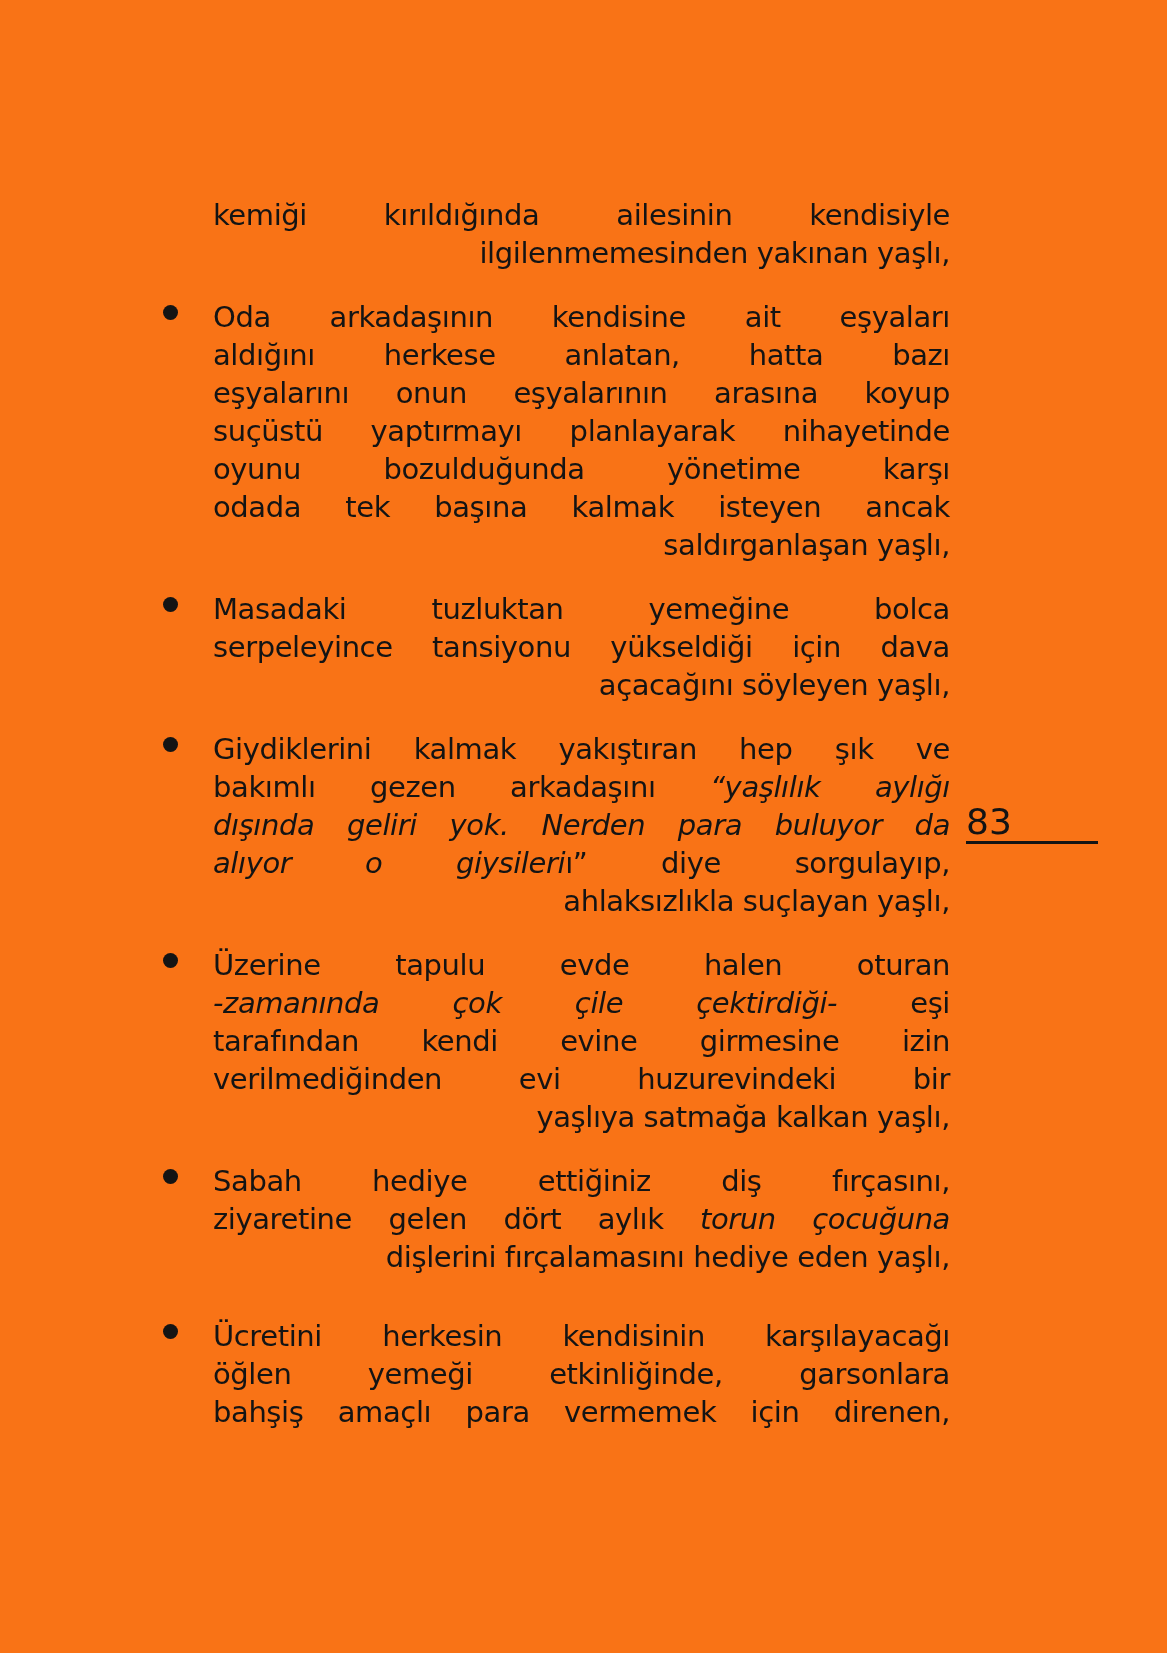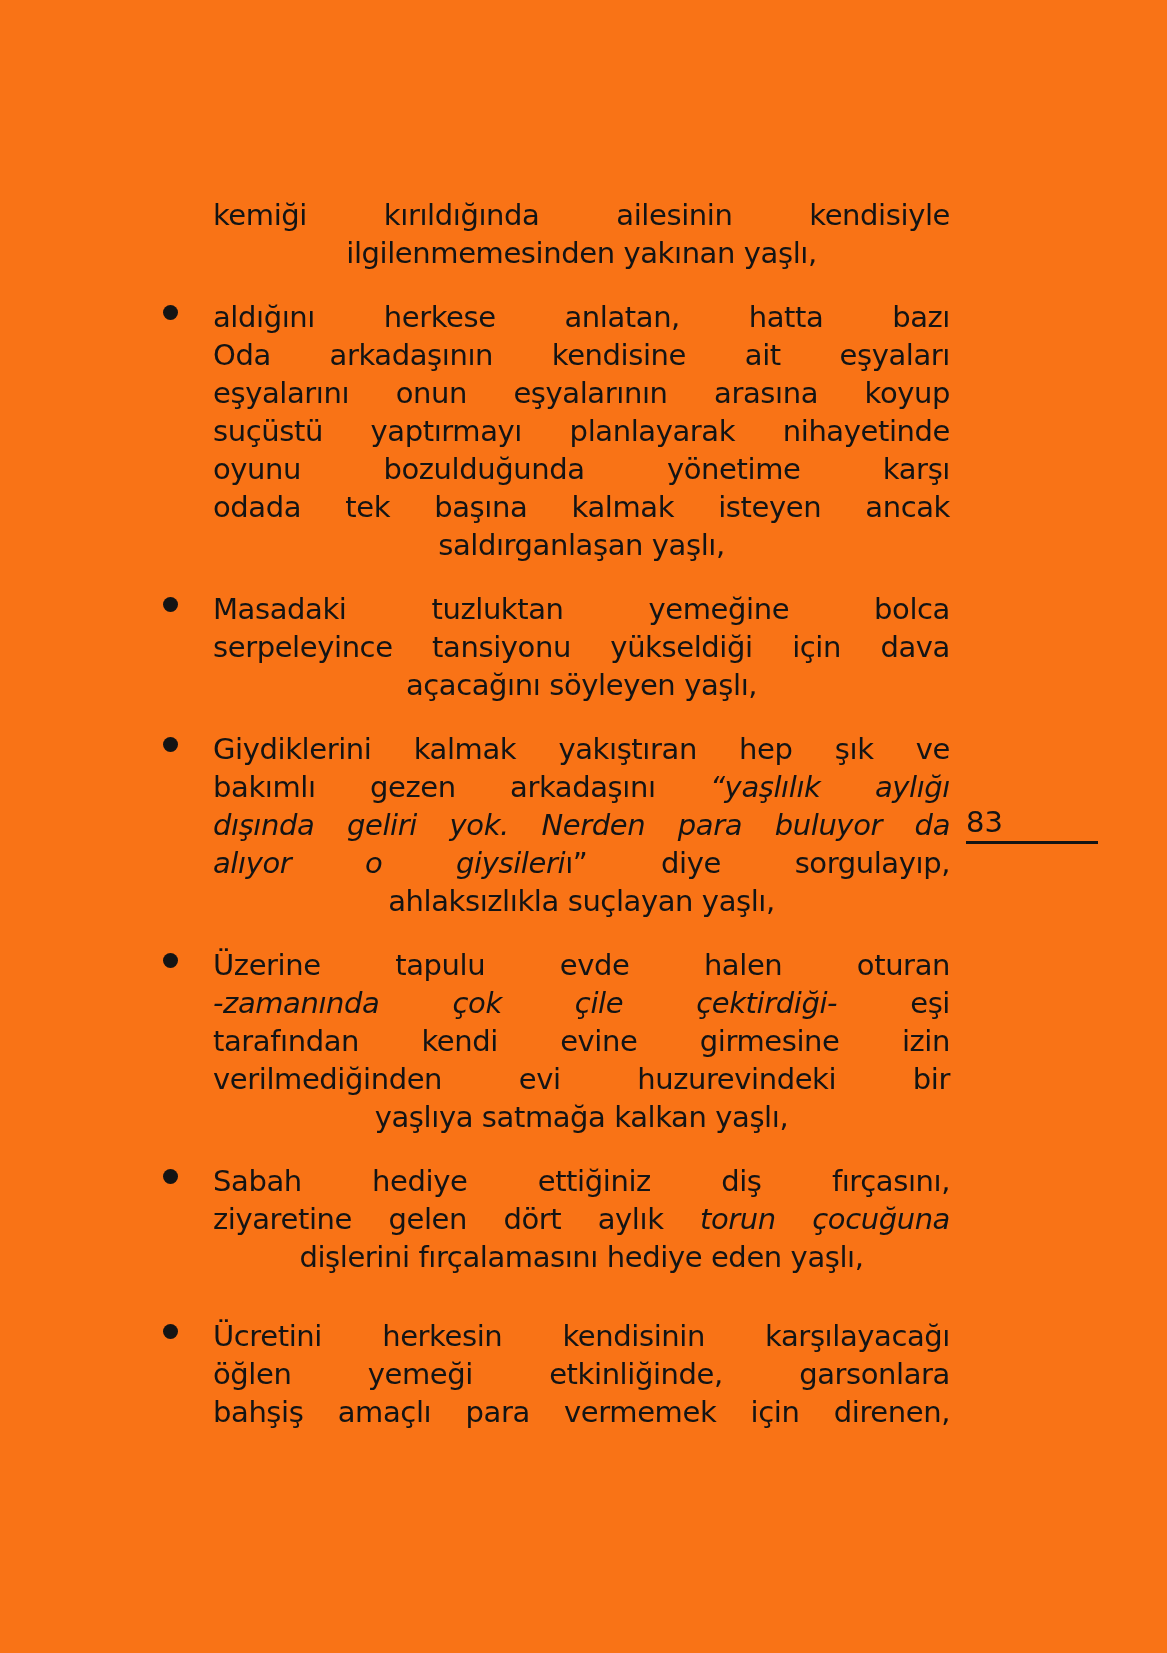"ilgilenmemesinden yakınan yaşlı," .line.last { text-align: center -> right }
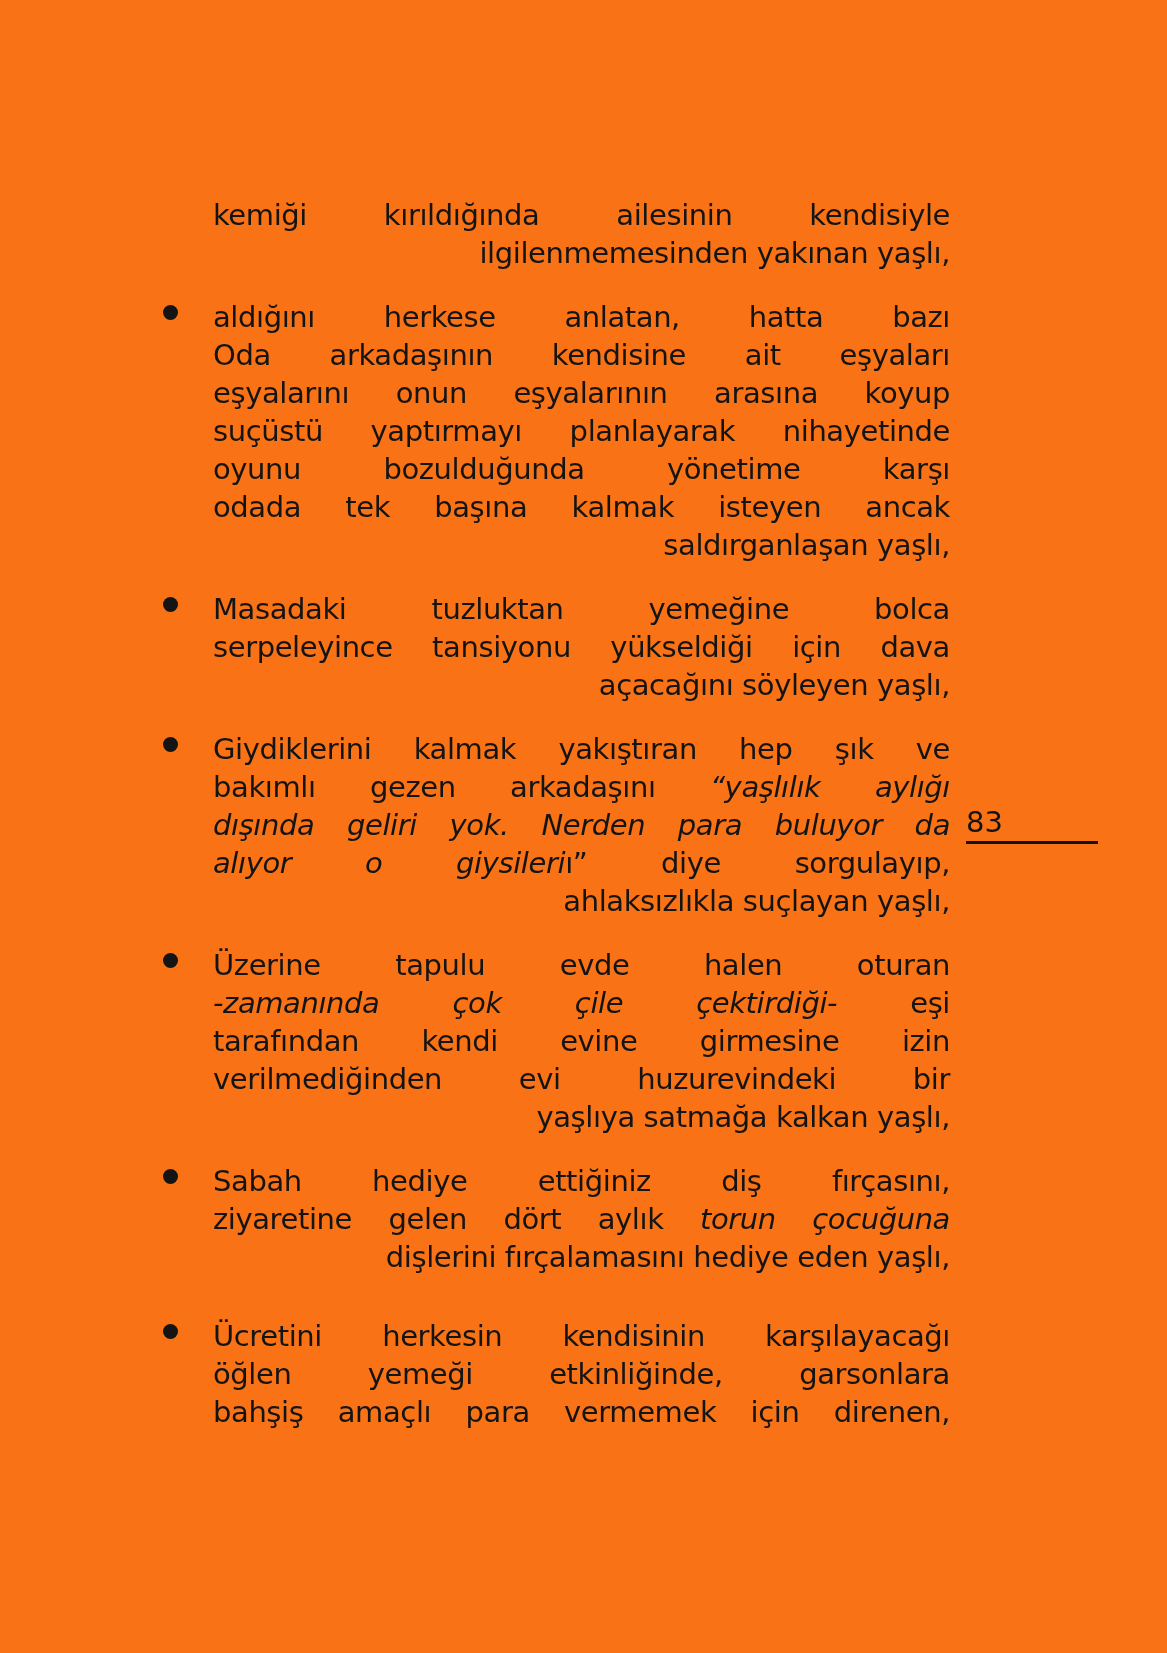"aldığını herkese anlatan, hatta bazı" div.line { order: before "Oda arkadaşının kendisine ait eşyaları" -> after "Oda arkadaşının kendisine ait eşyaları" }
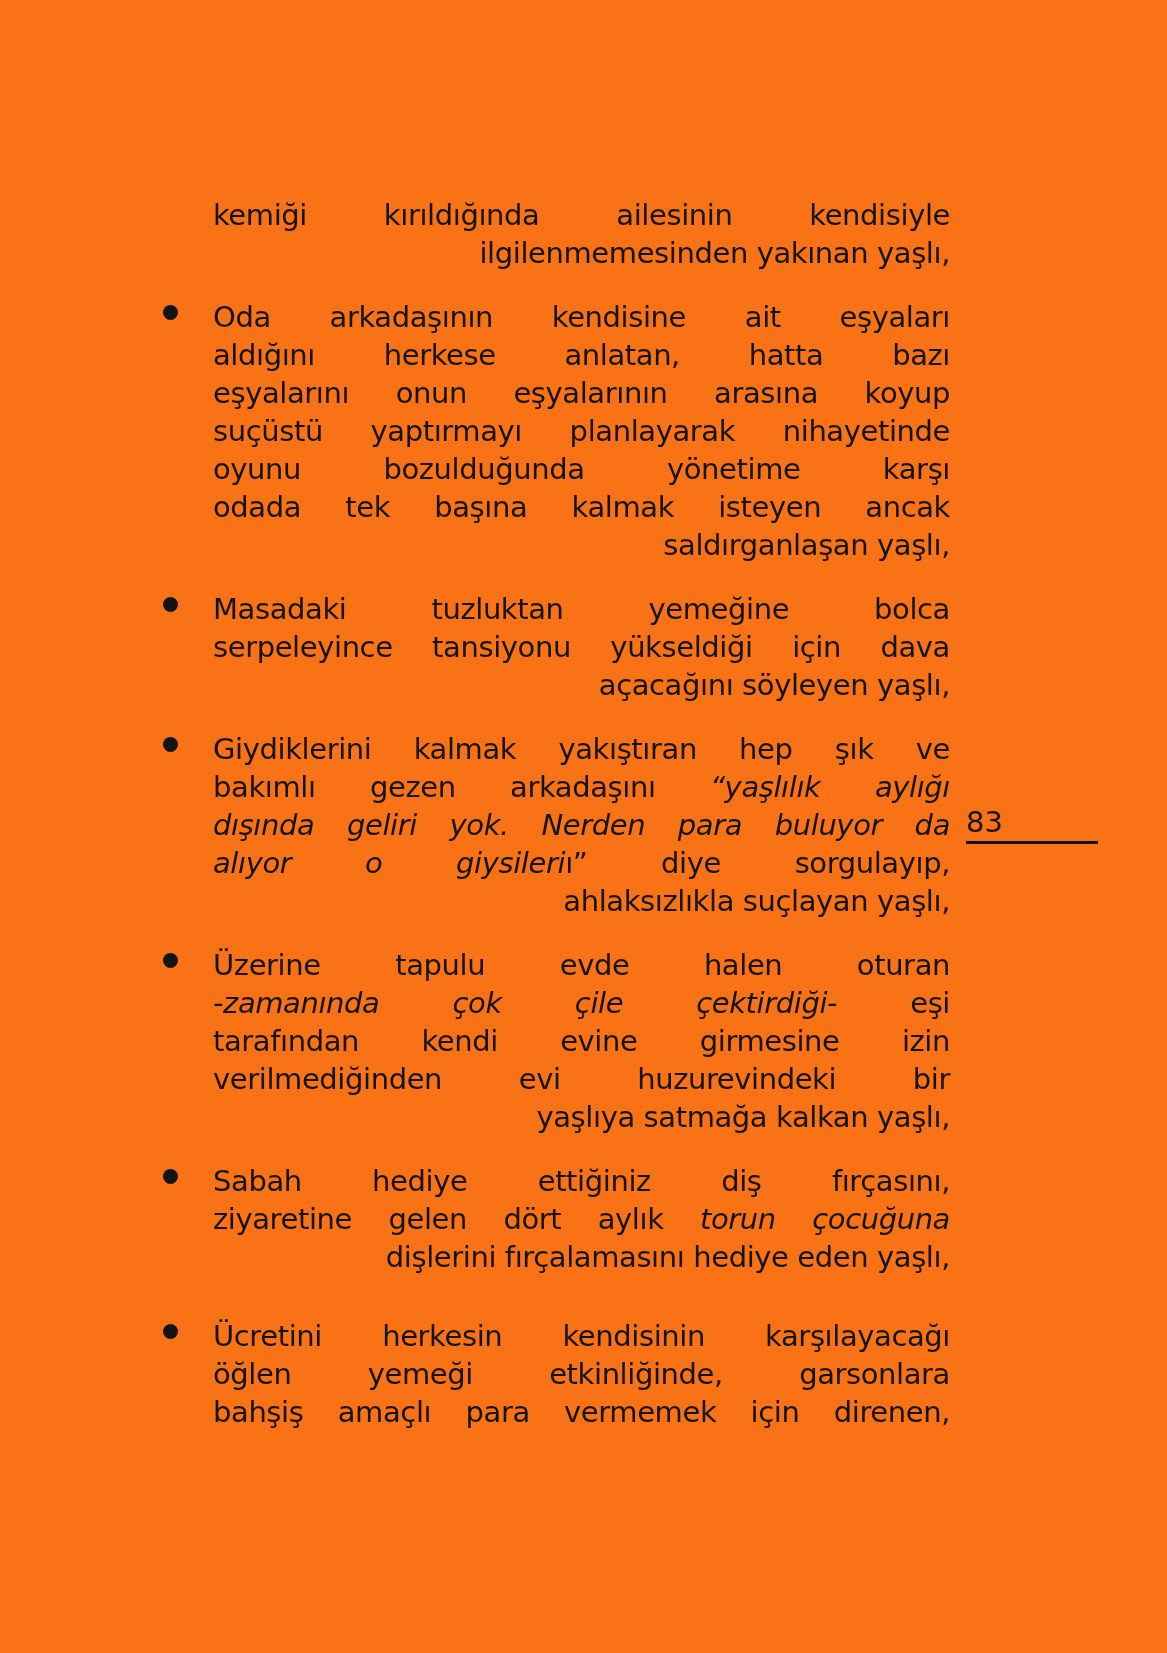"83" .margin-note { font-size: 29px -> 36px }
